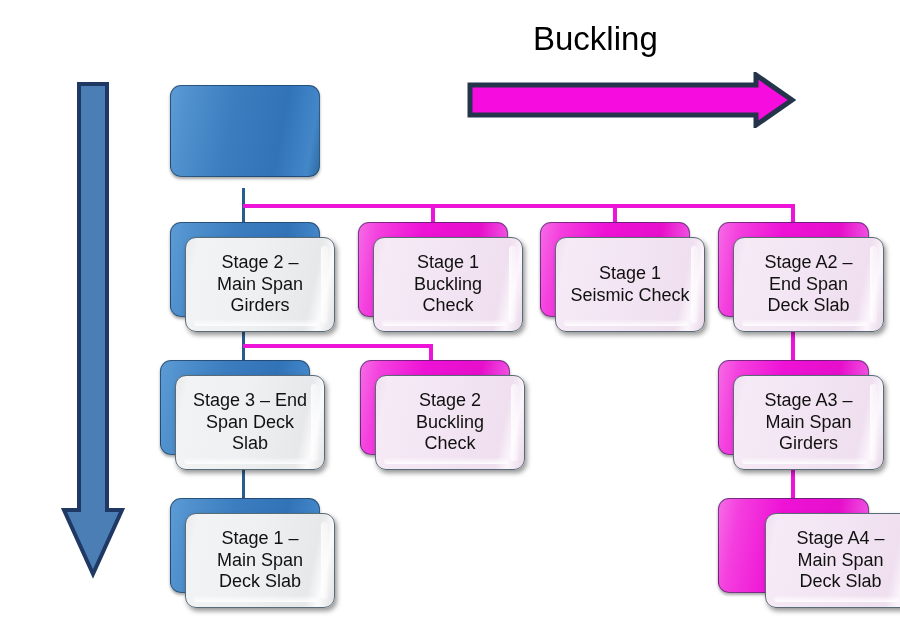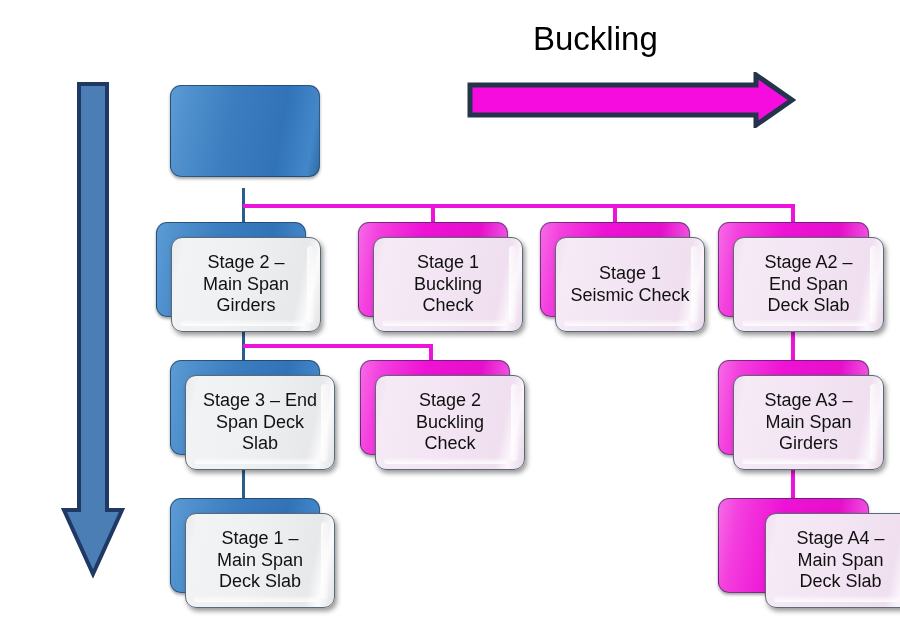"Stage 2 –" div.node { left: 156px -> 170px }
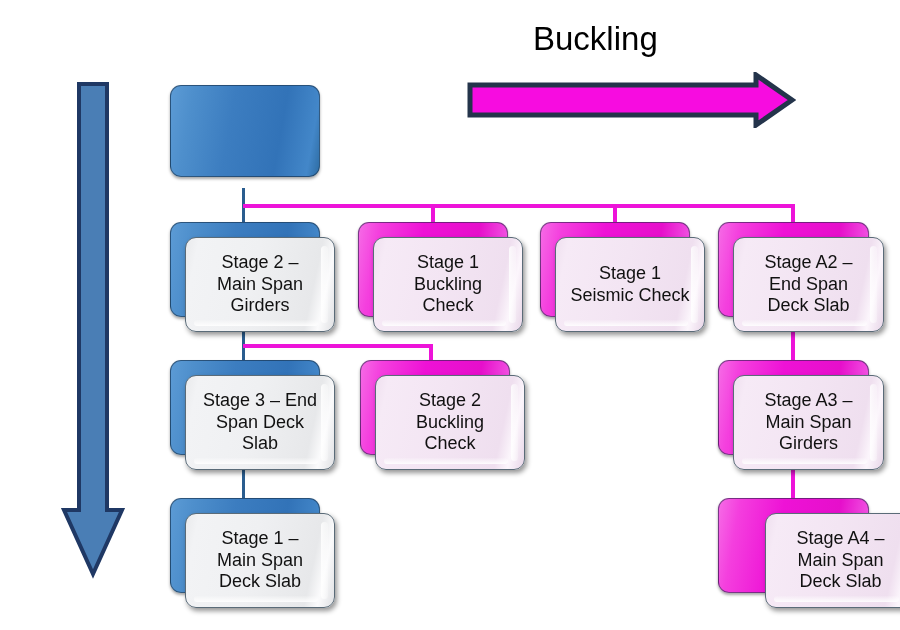"Stage 3 – End" div.node { left: 170px -> 160px }
